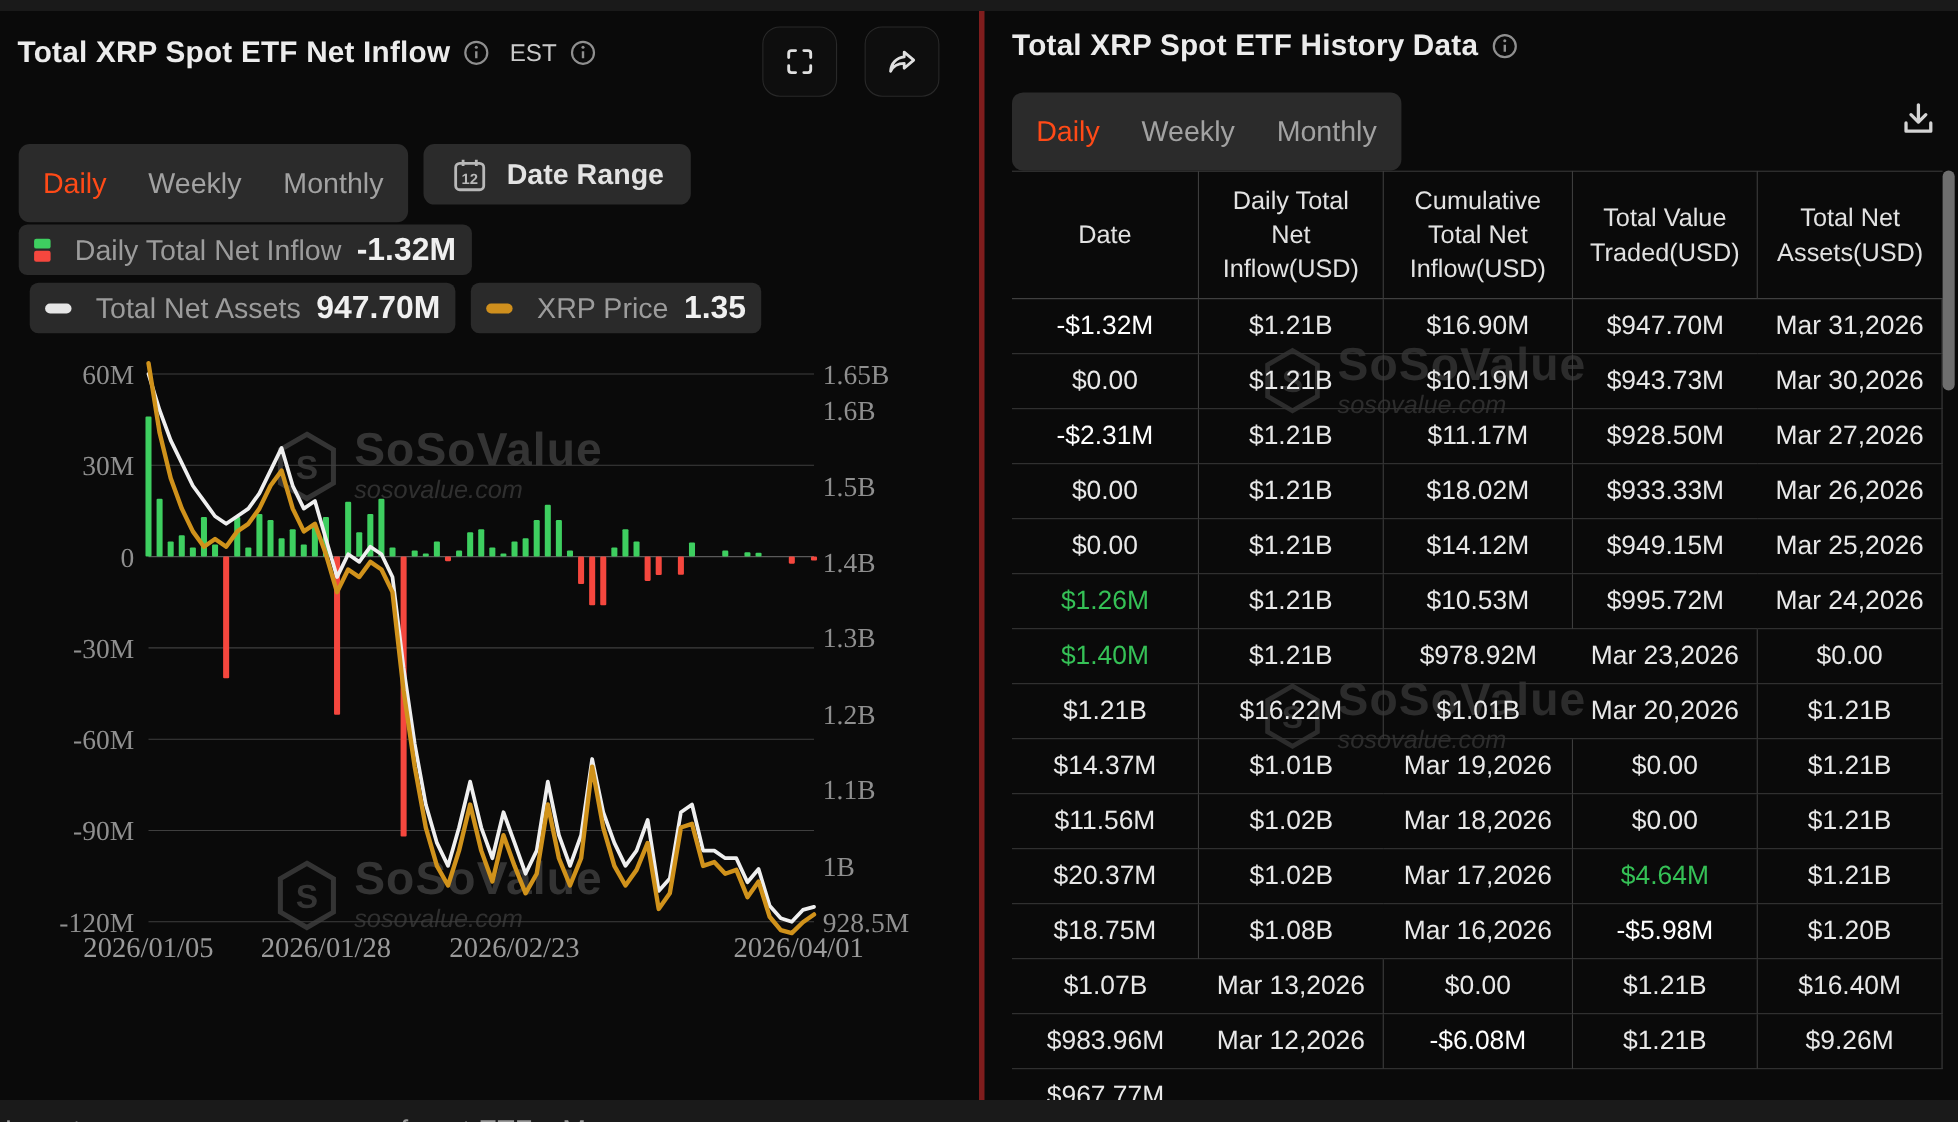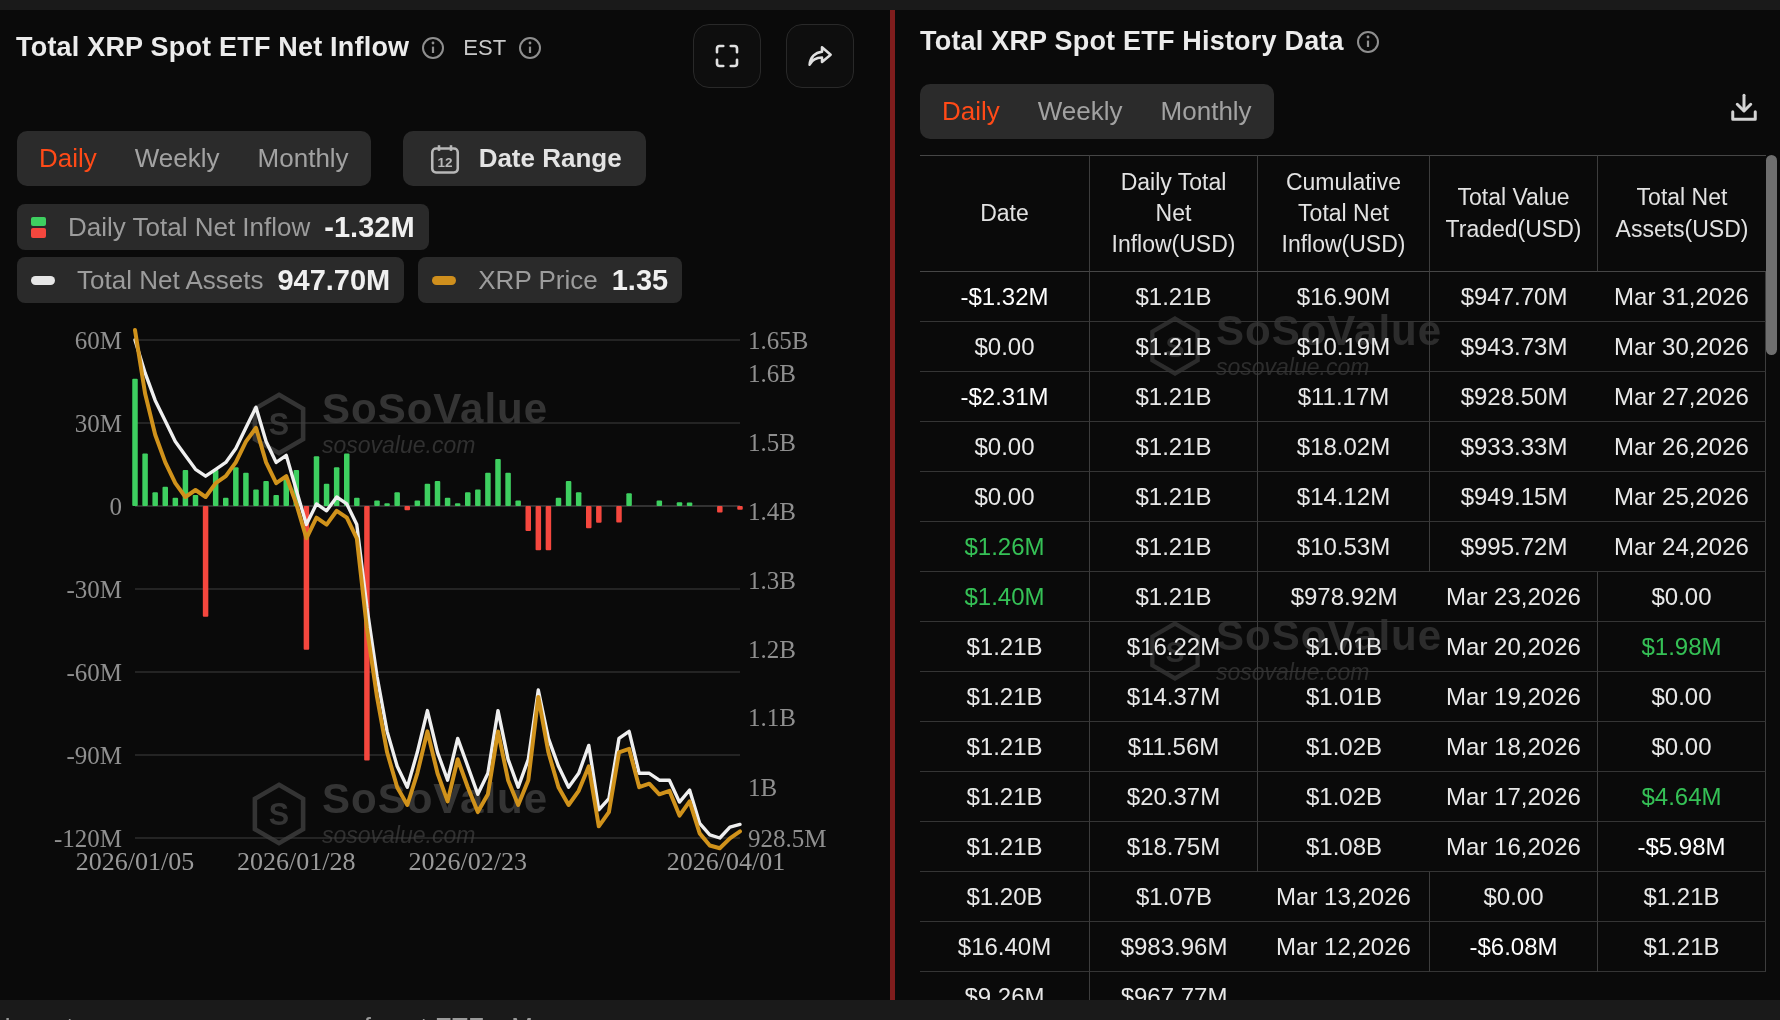"Daily" .tabs-chip { height: 55px -> 71px }
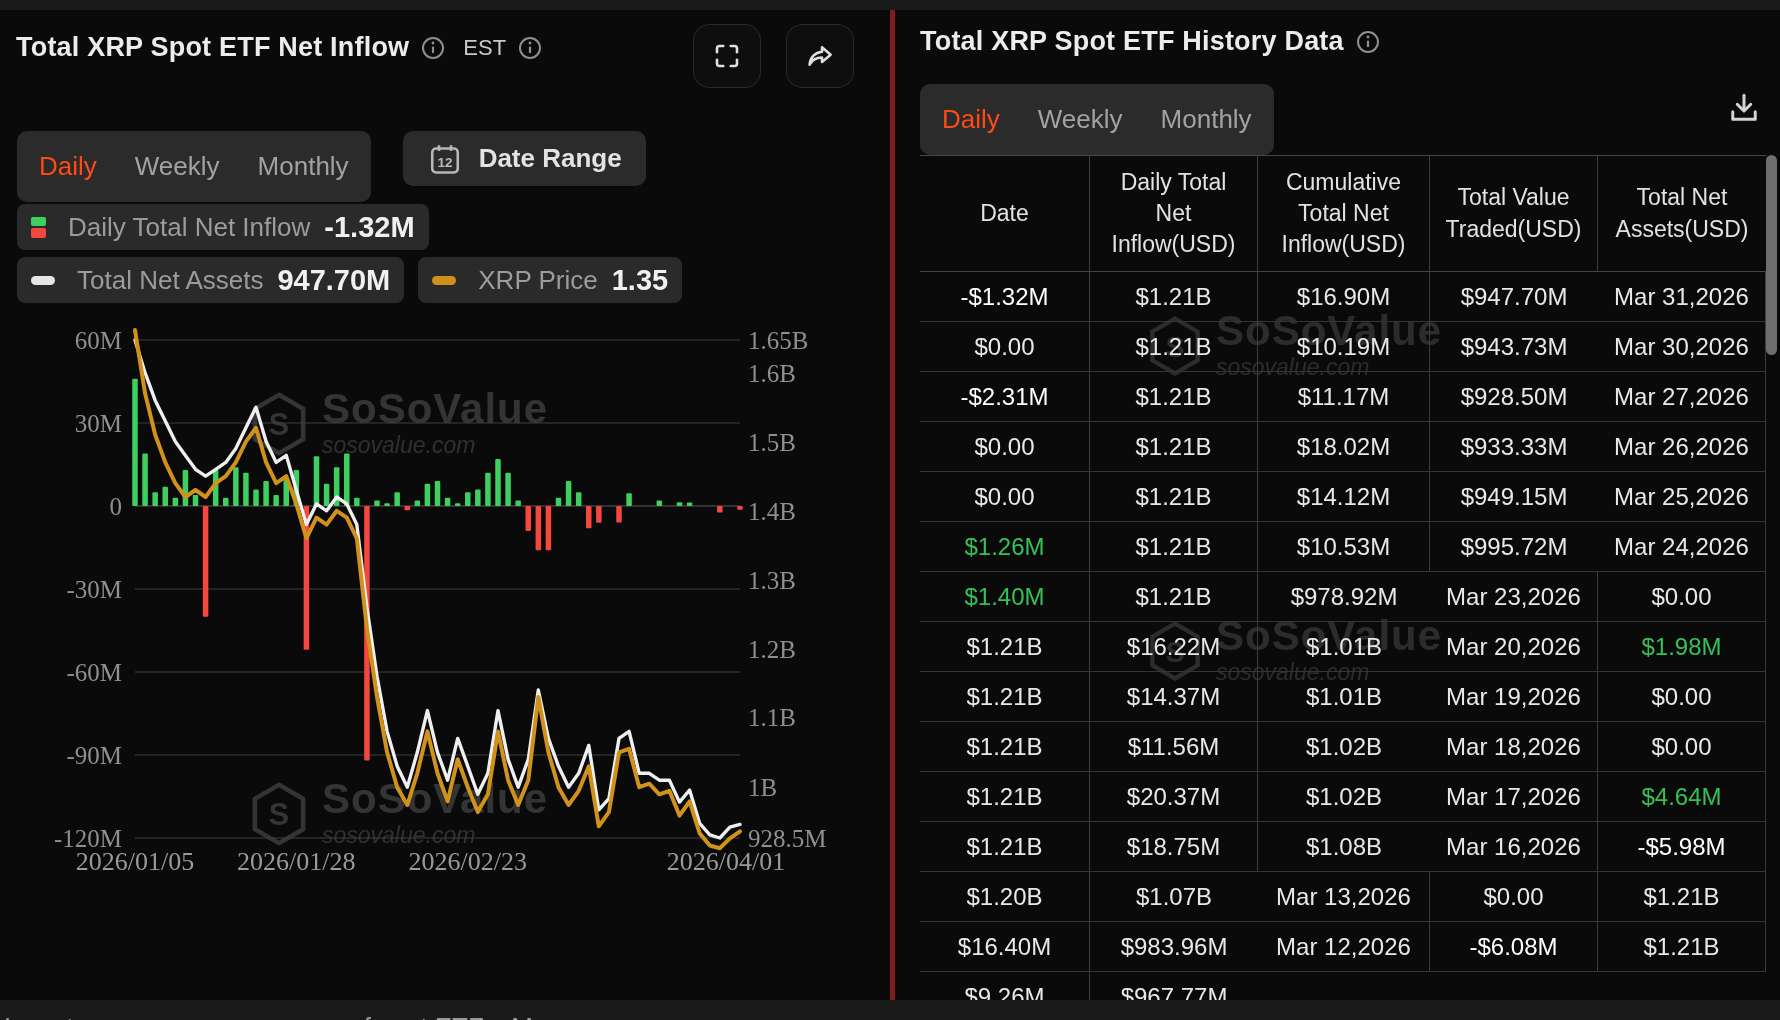"12" div.date-chip { margin-left: 18px -> none }
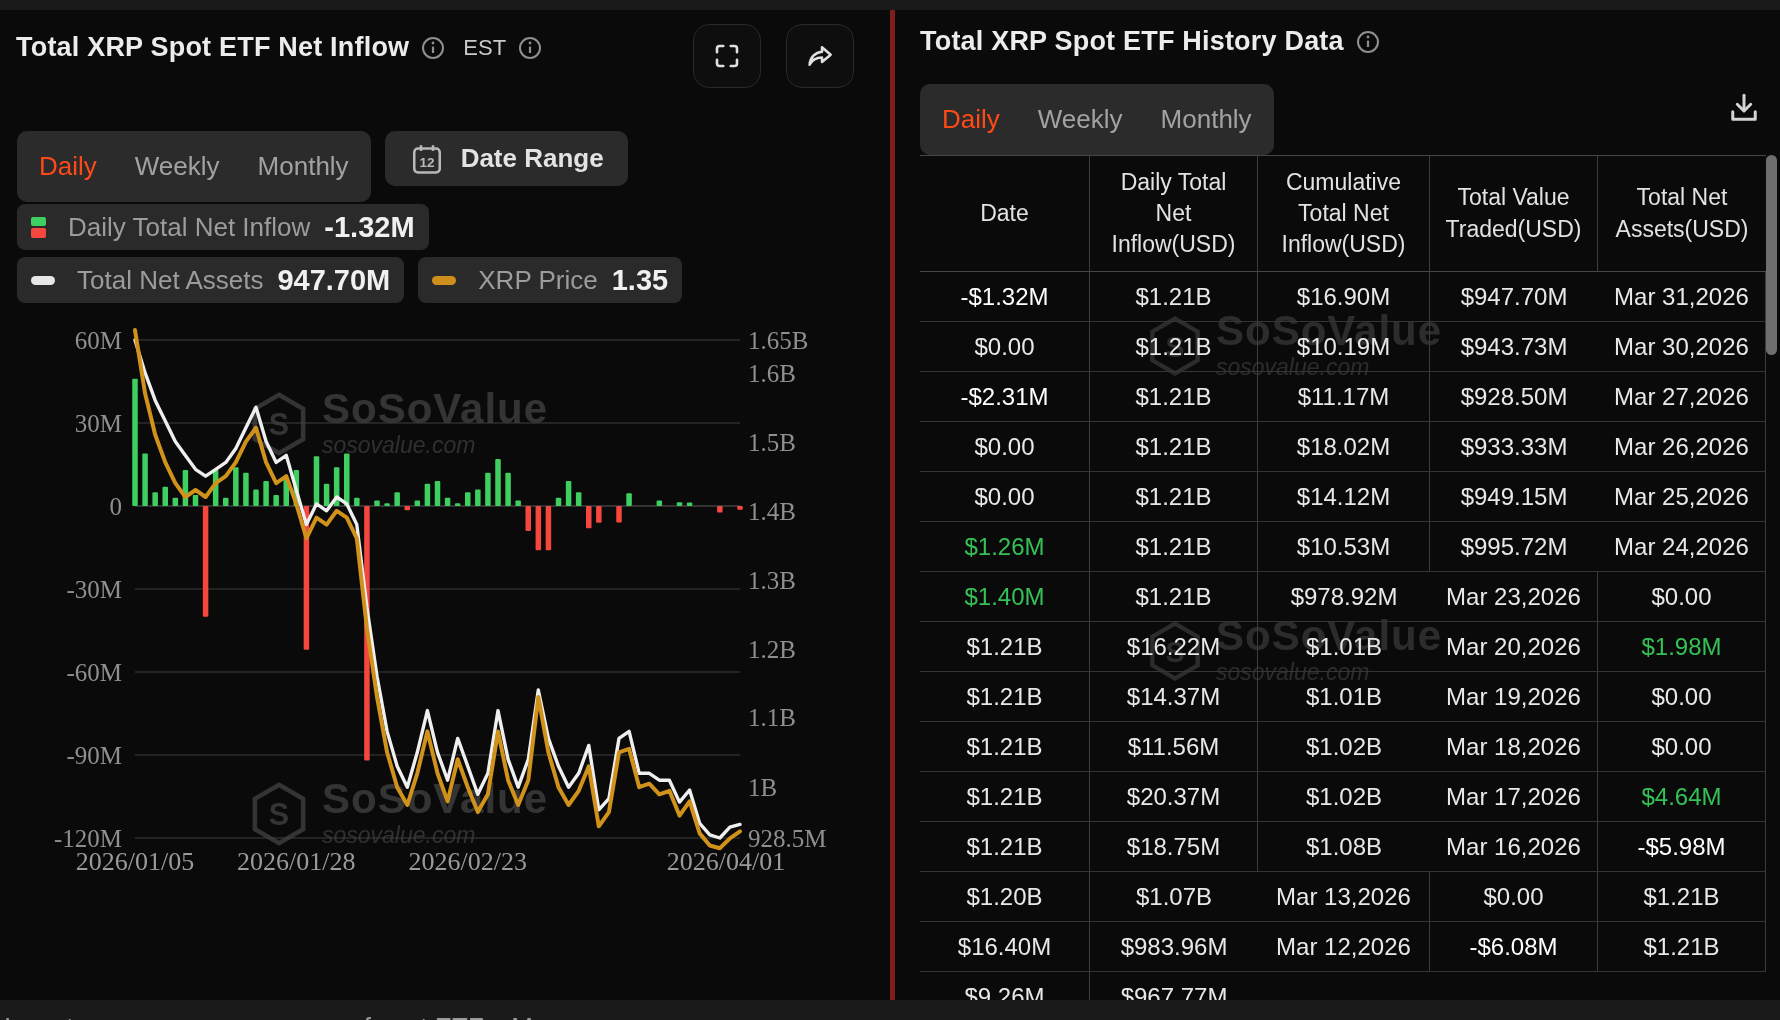"Total Net Assets" div.chip-row { left: 17px -> 27px }
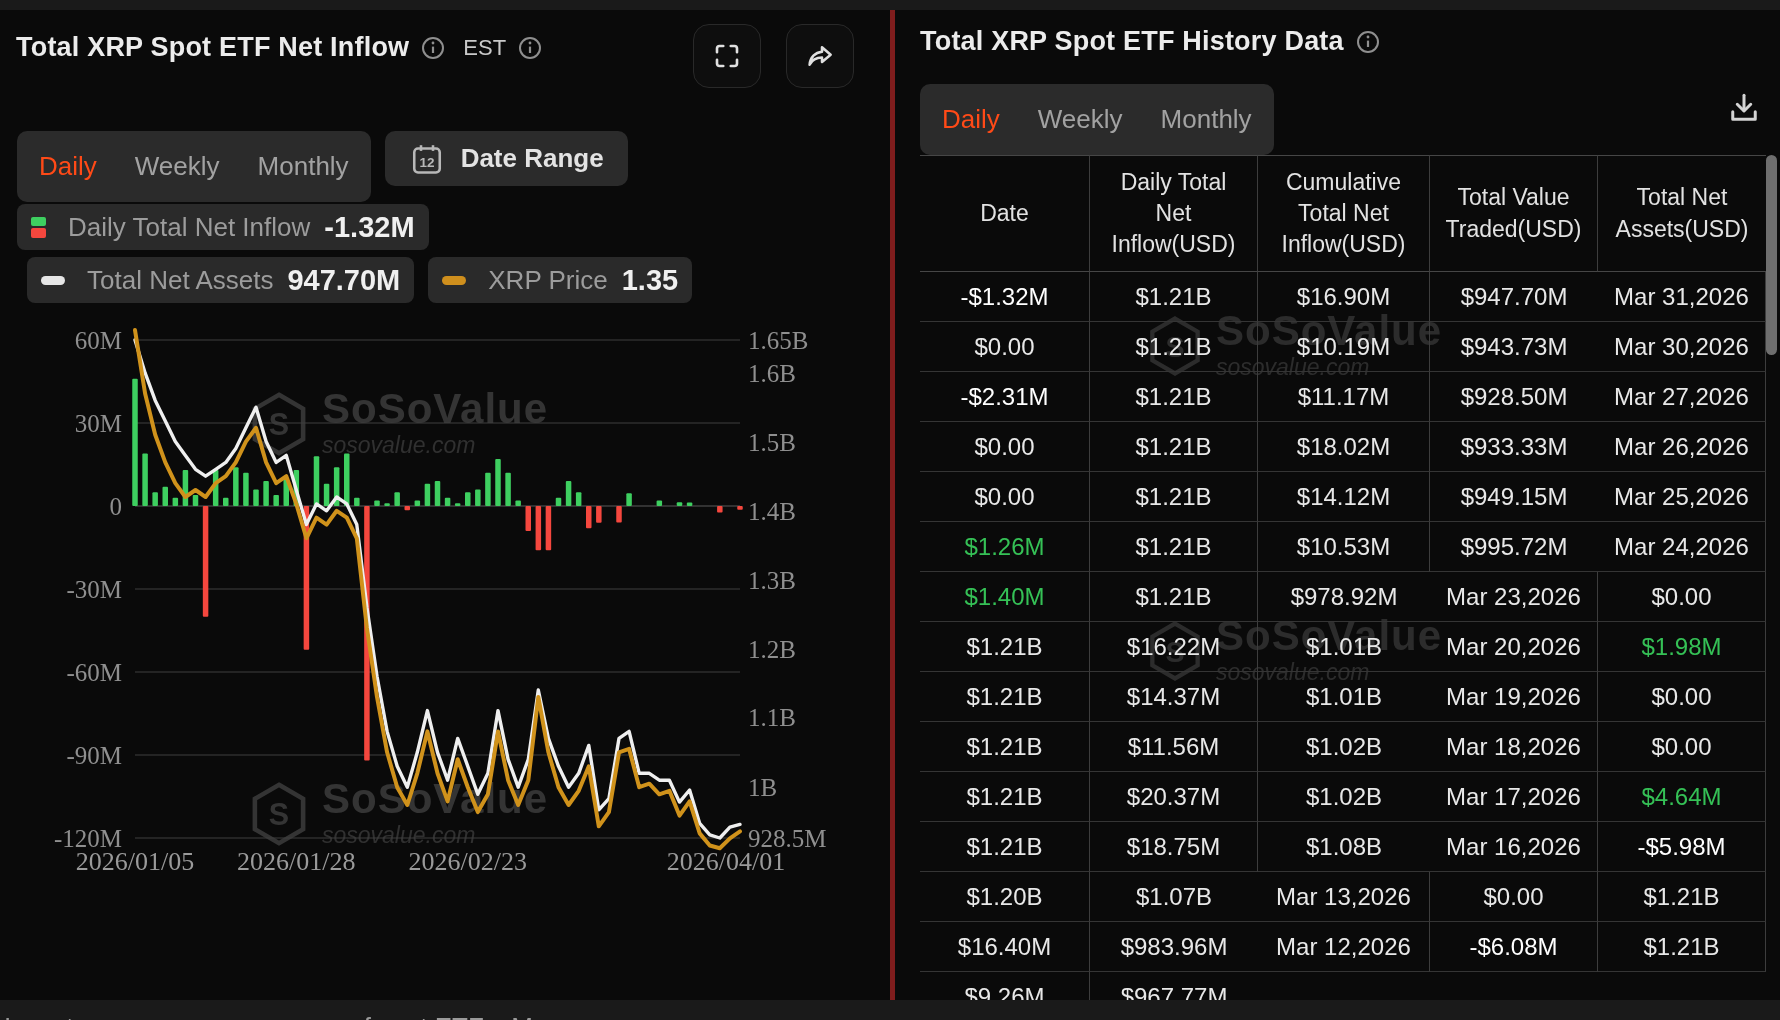"$1.98M" div.td { html: <div>$1.98M</div> -> none }
